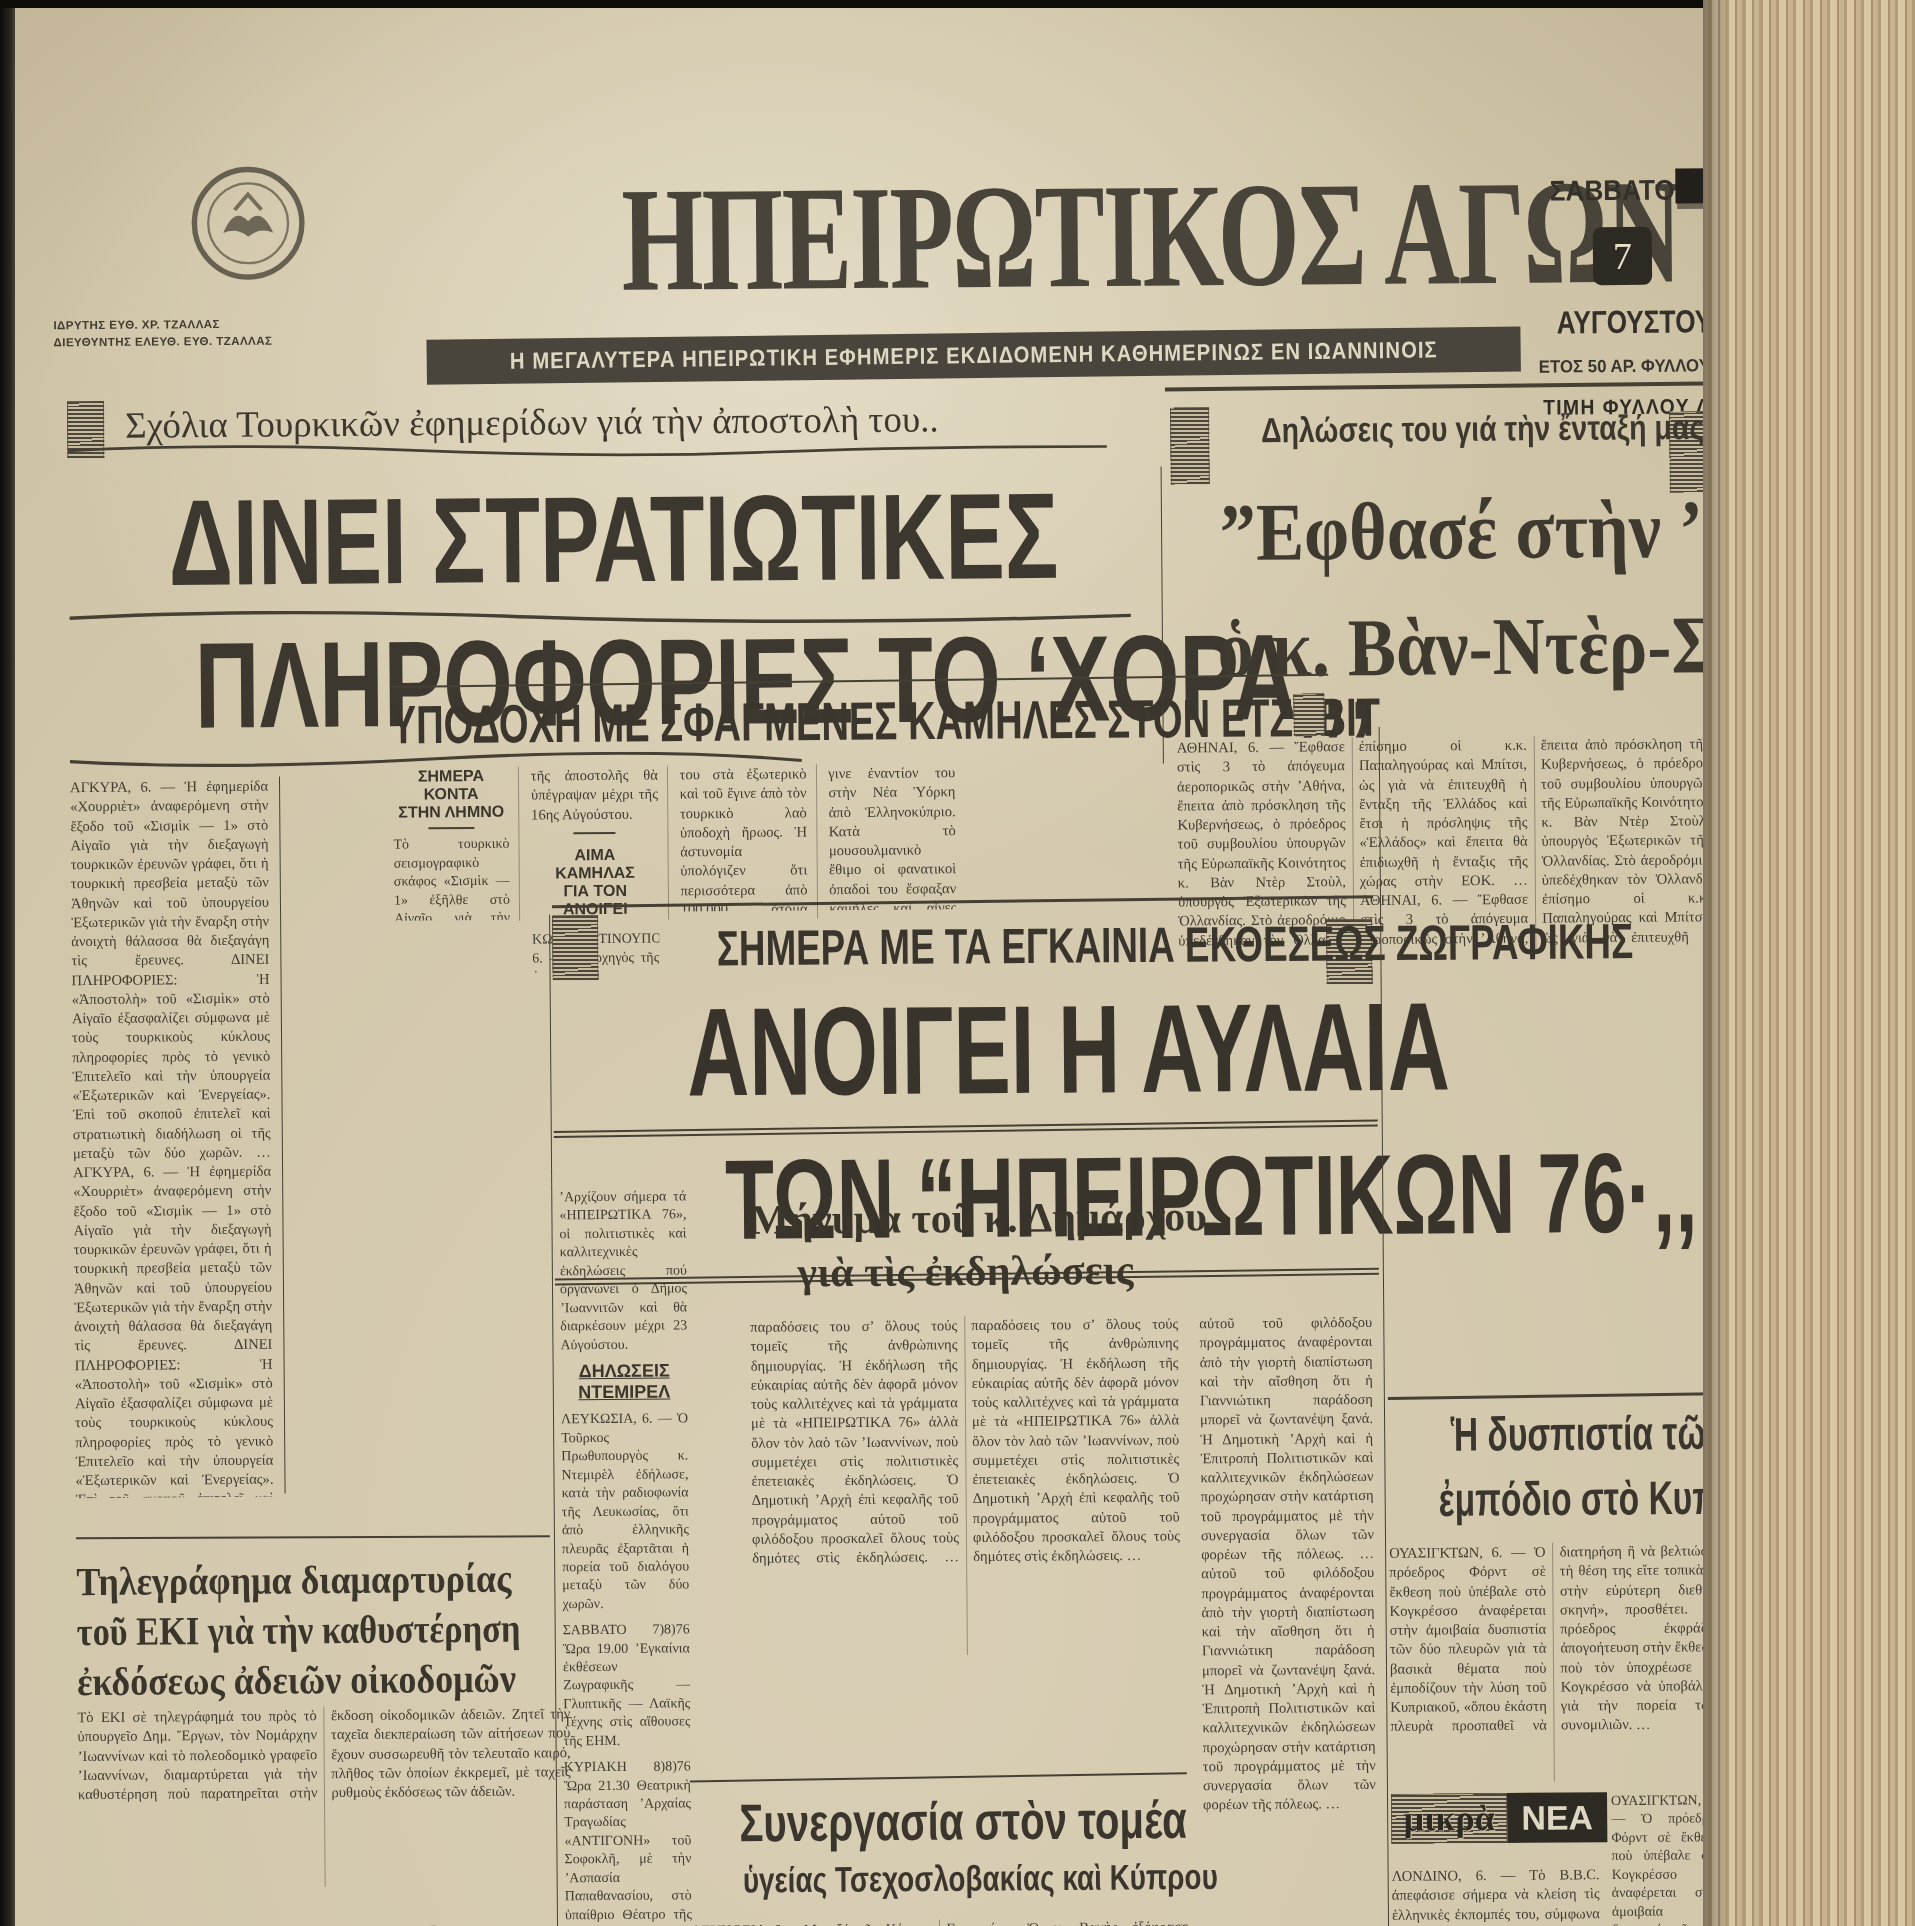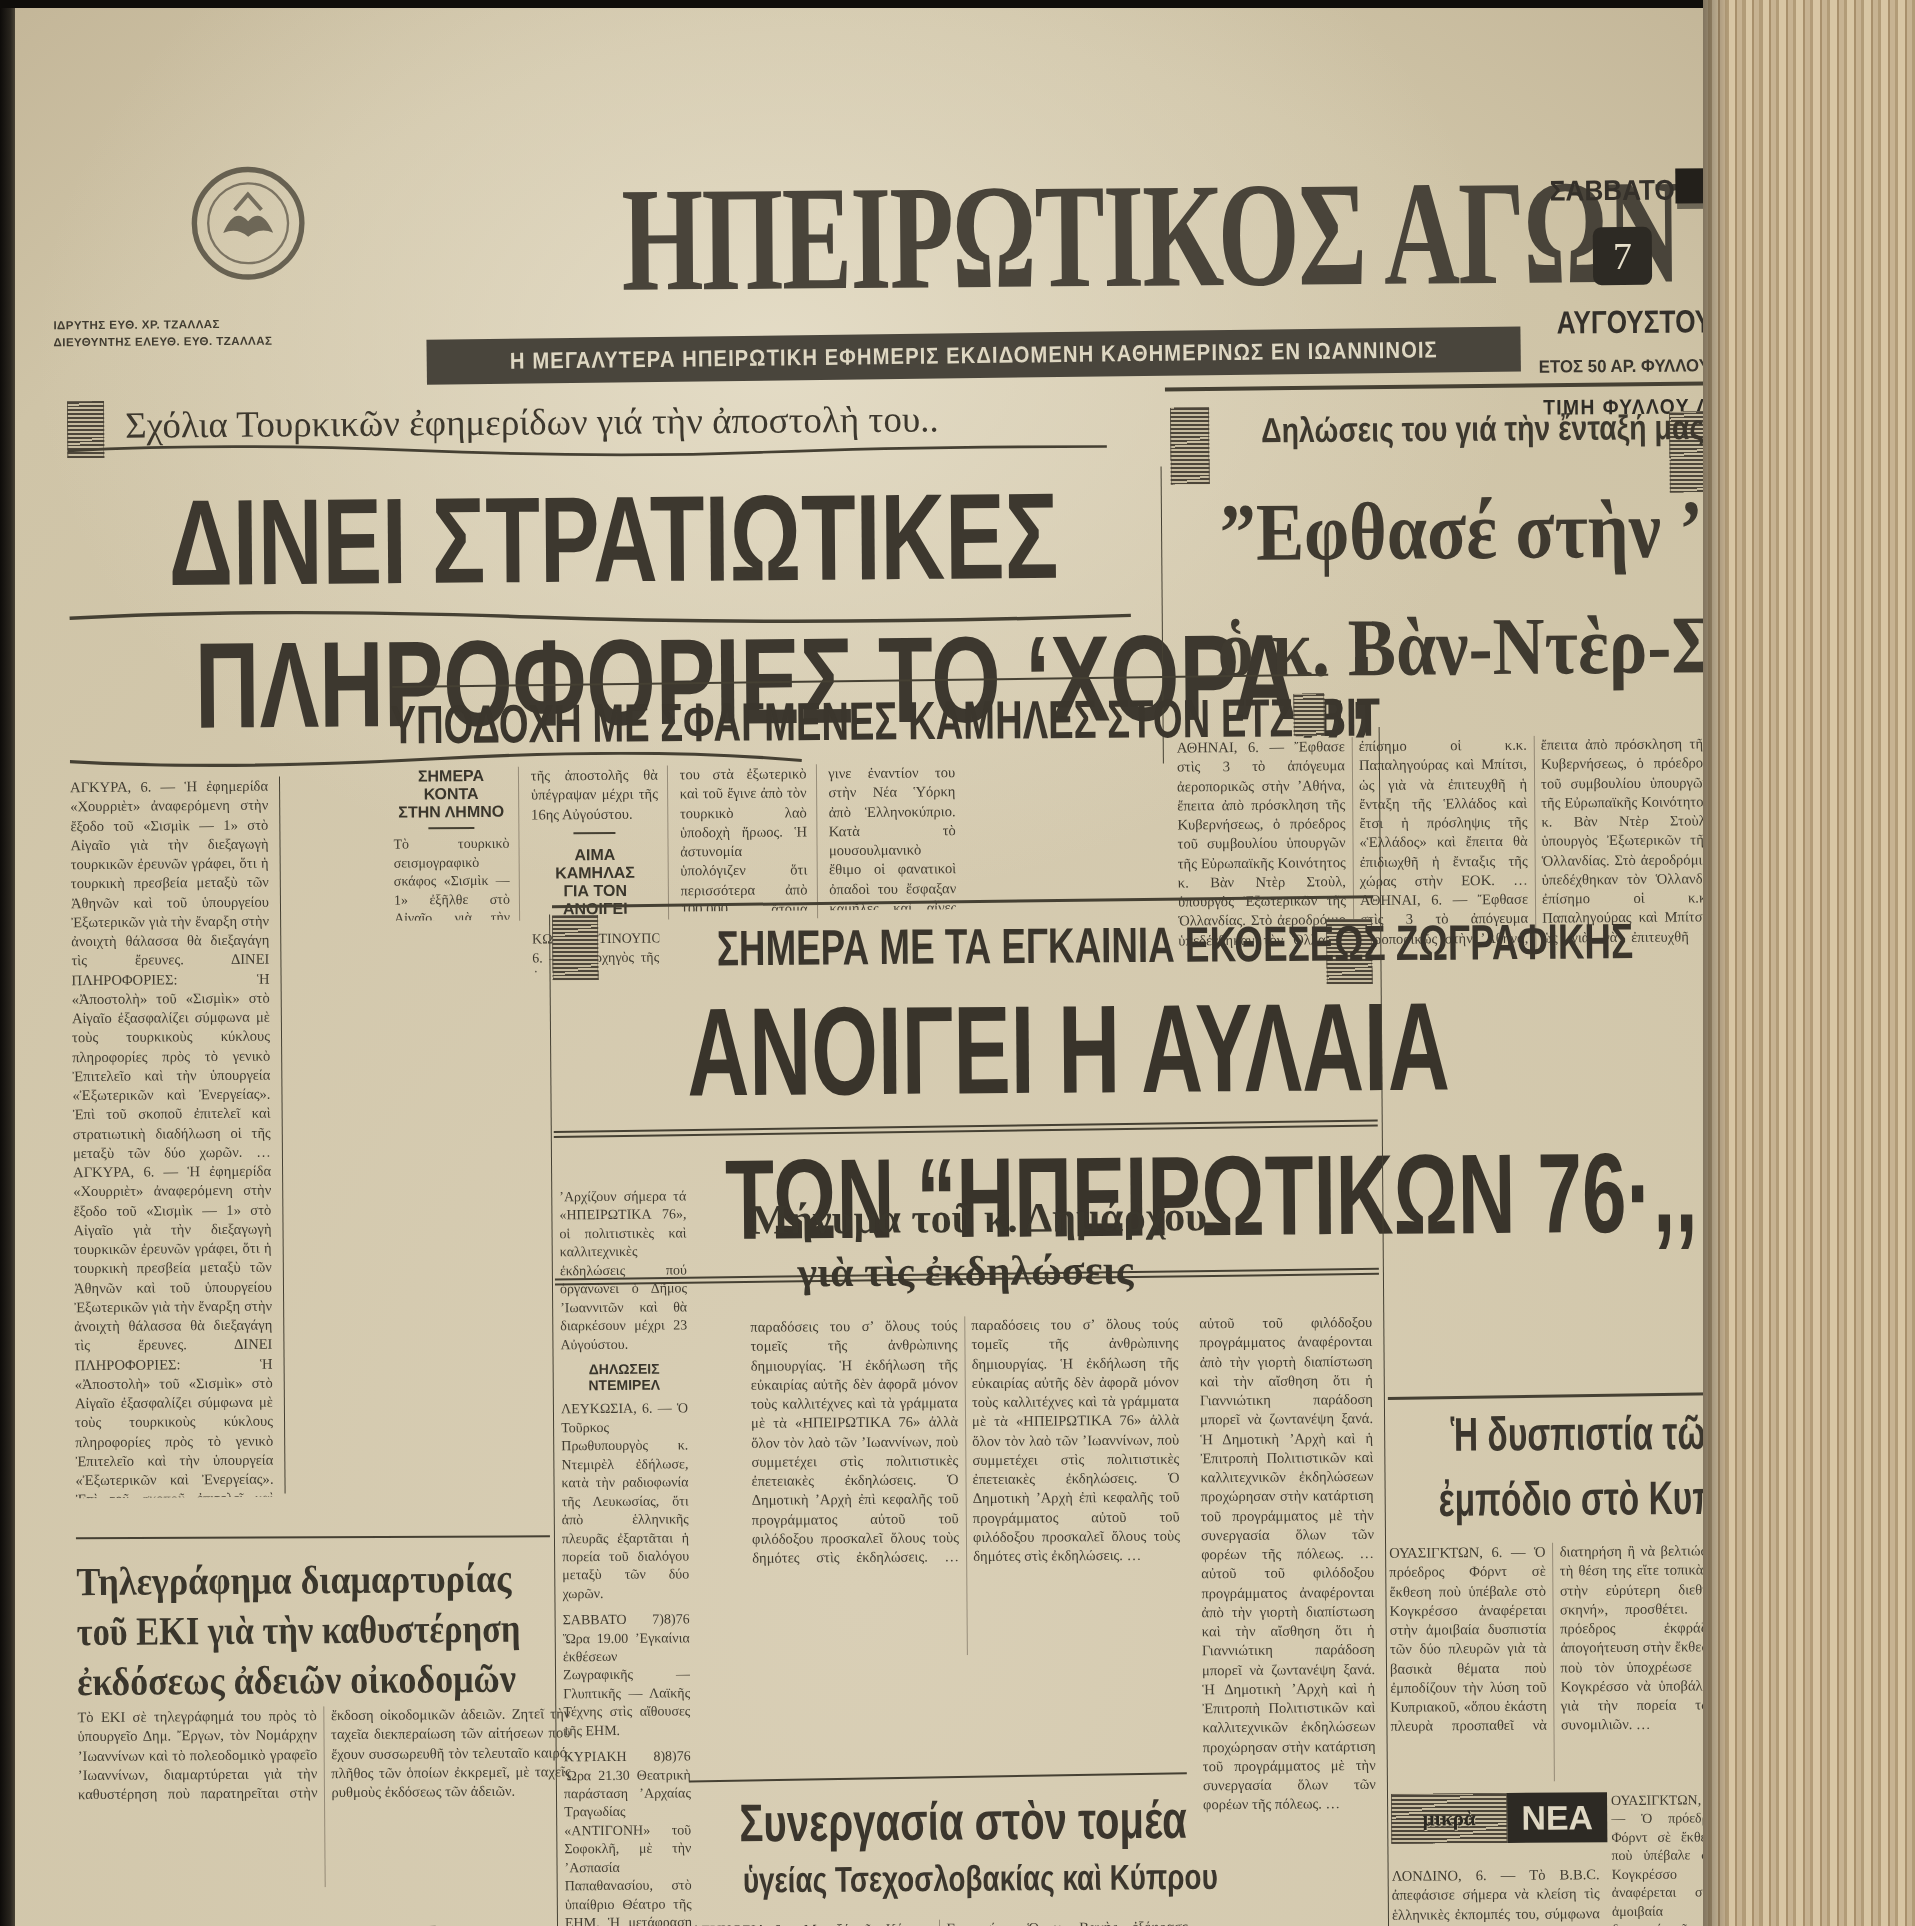"ΔΗΛΩΣΕΙΣ ΝΤΕΜΙΡΕΛ" div.sans { font-size: 14px -> 18px; text-decoration: none -> underline }
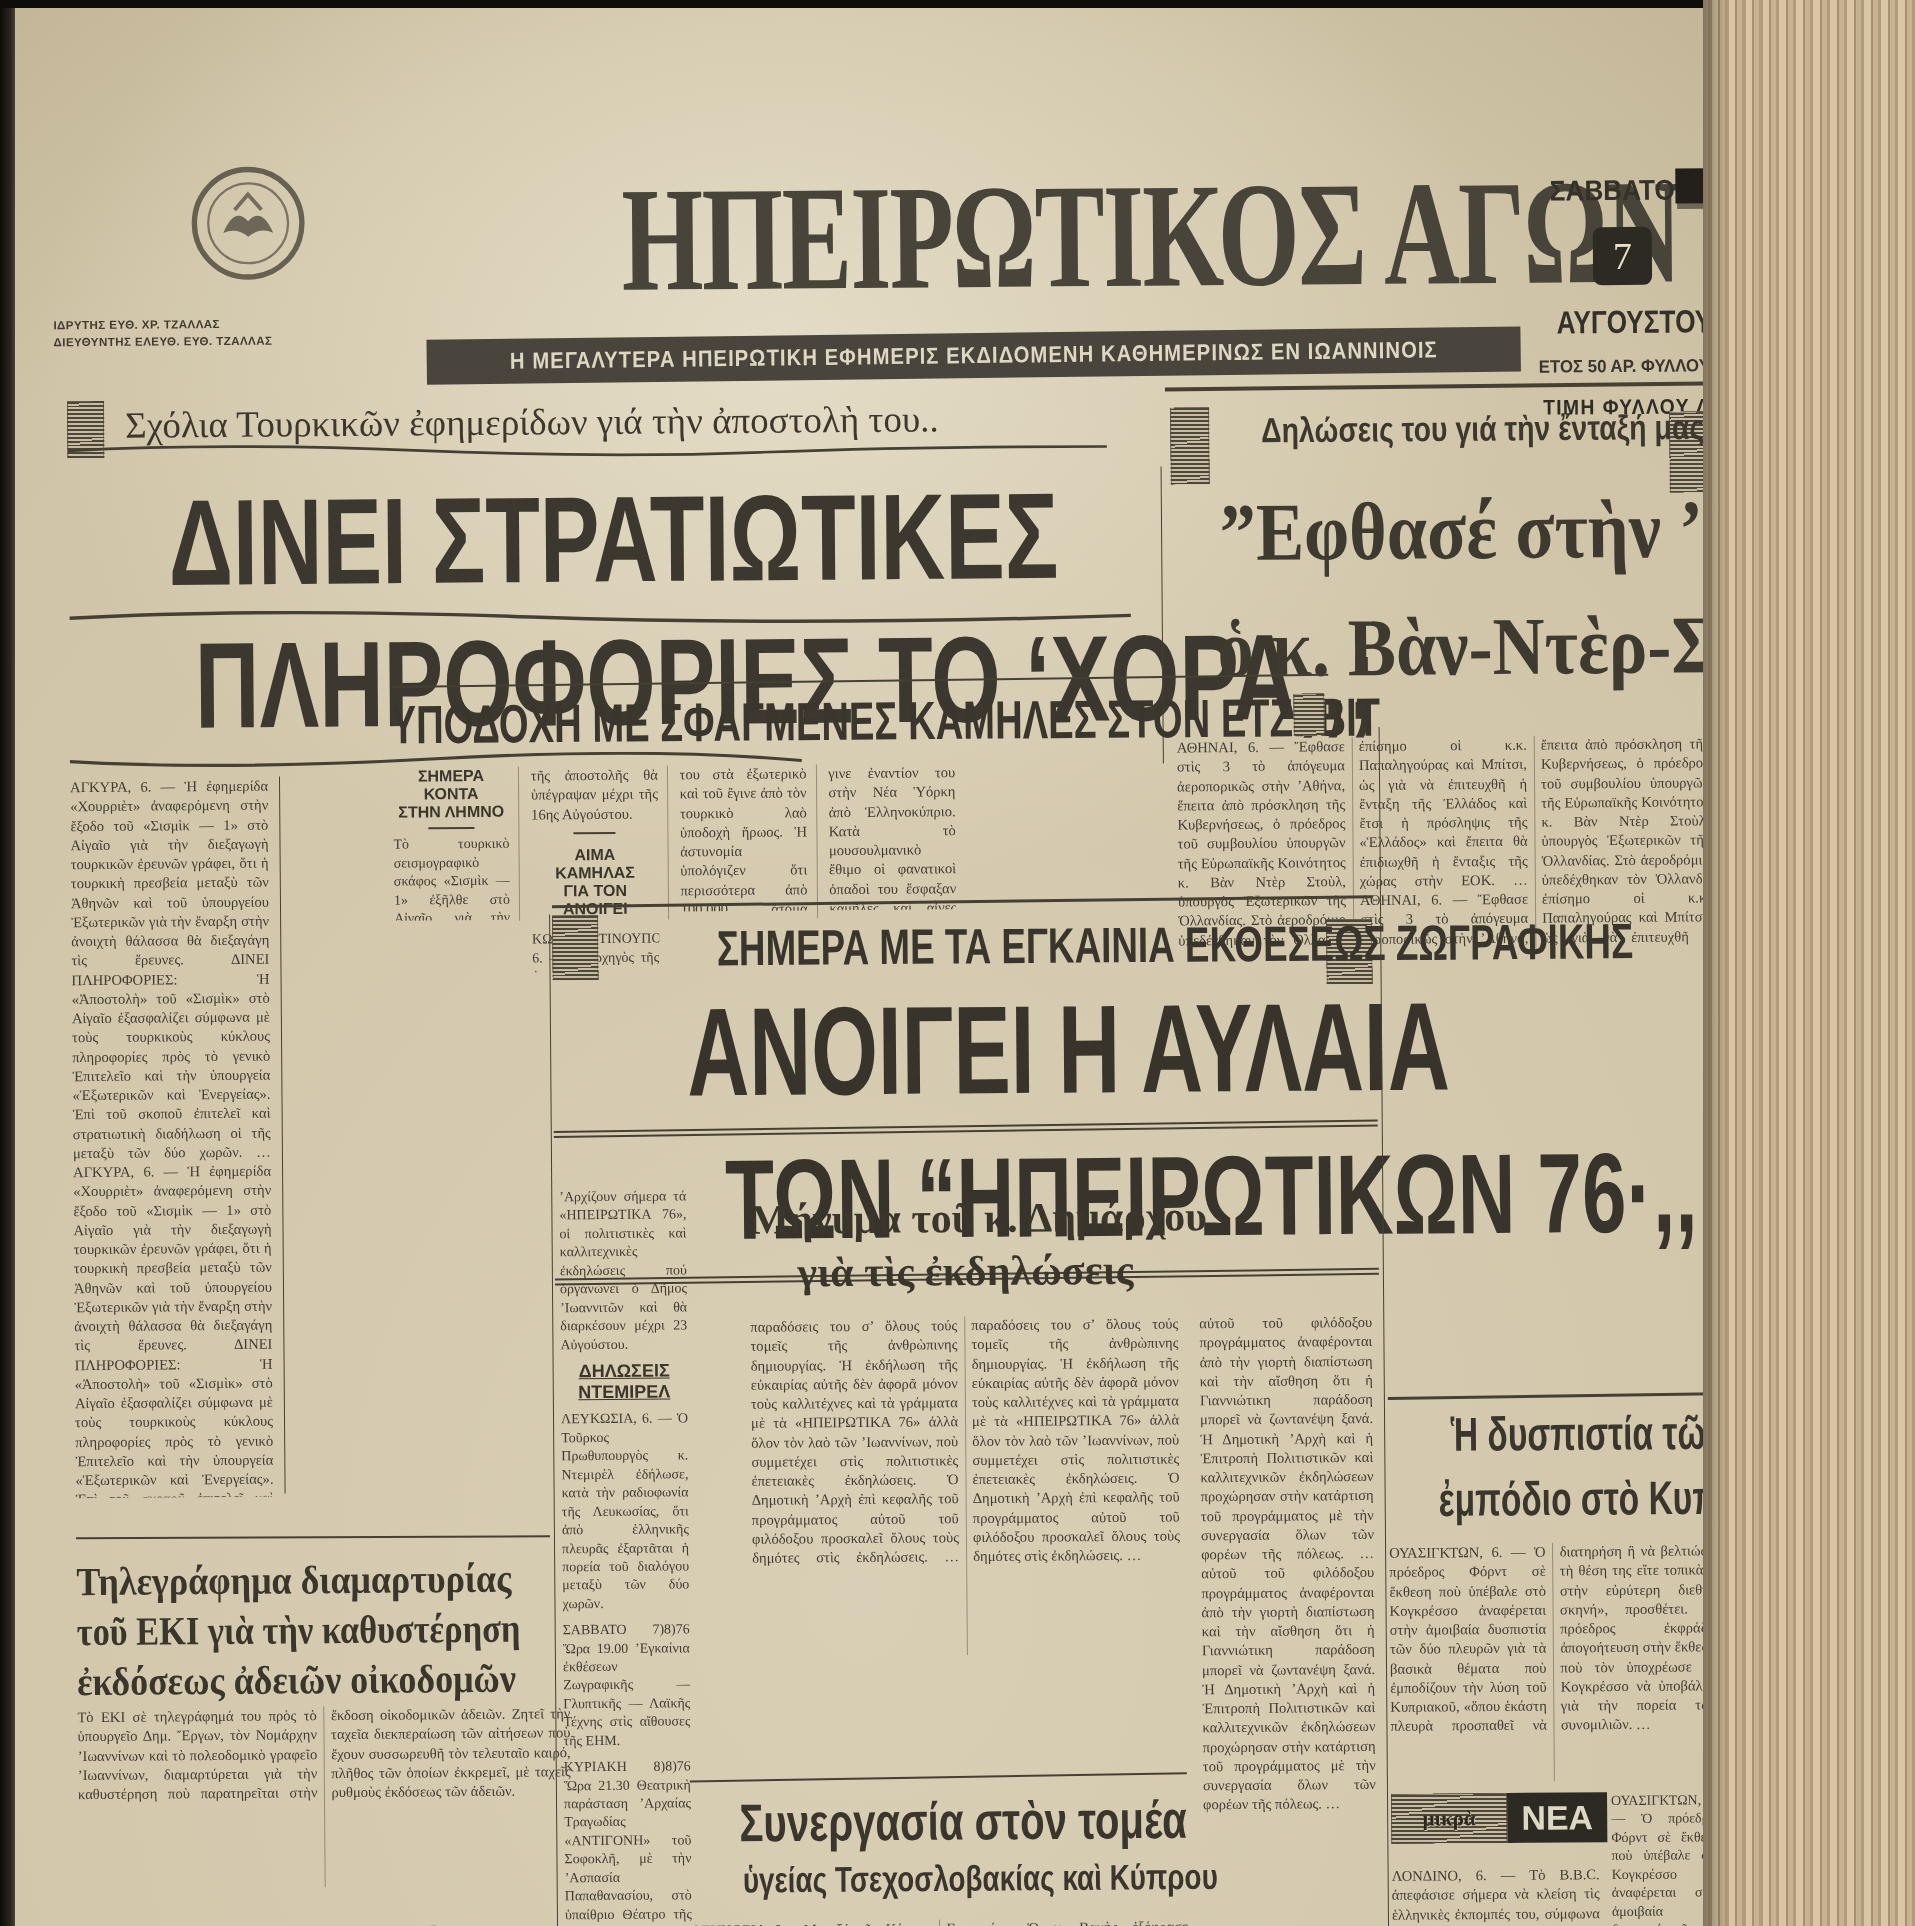"μικρὰ" span.b { font-size: 21px -> 36px }
